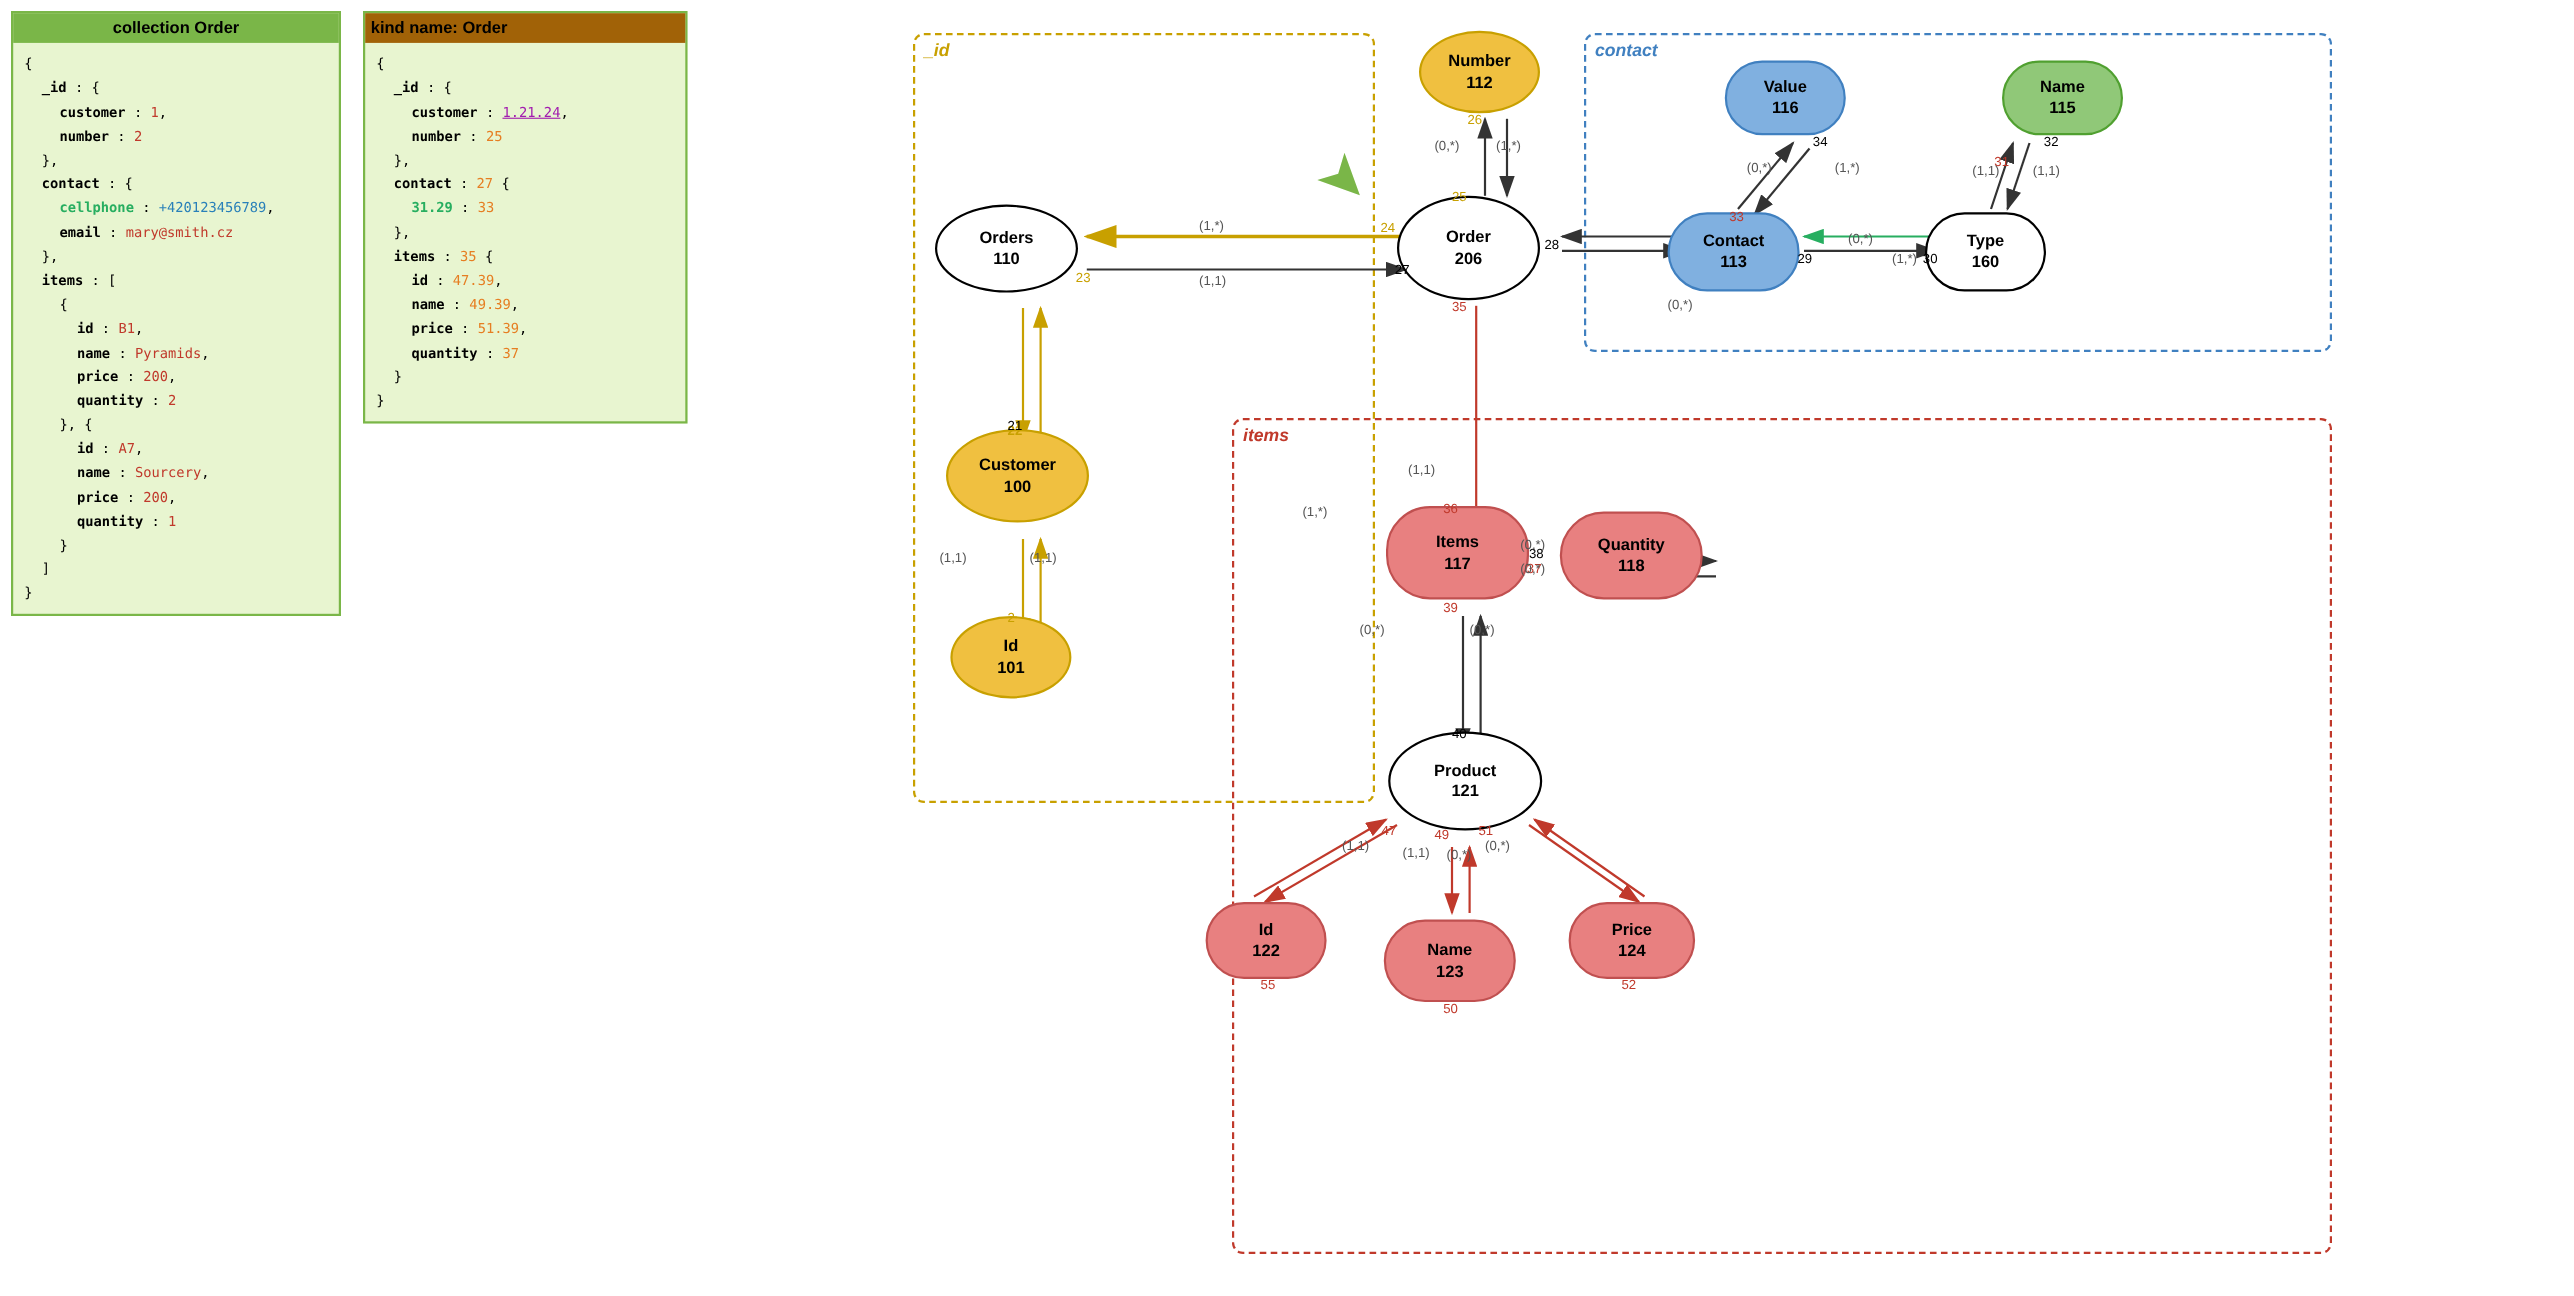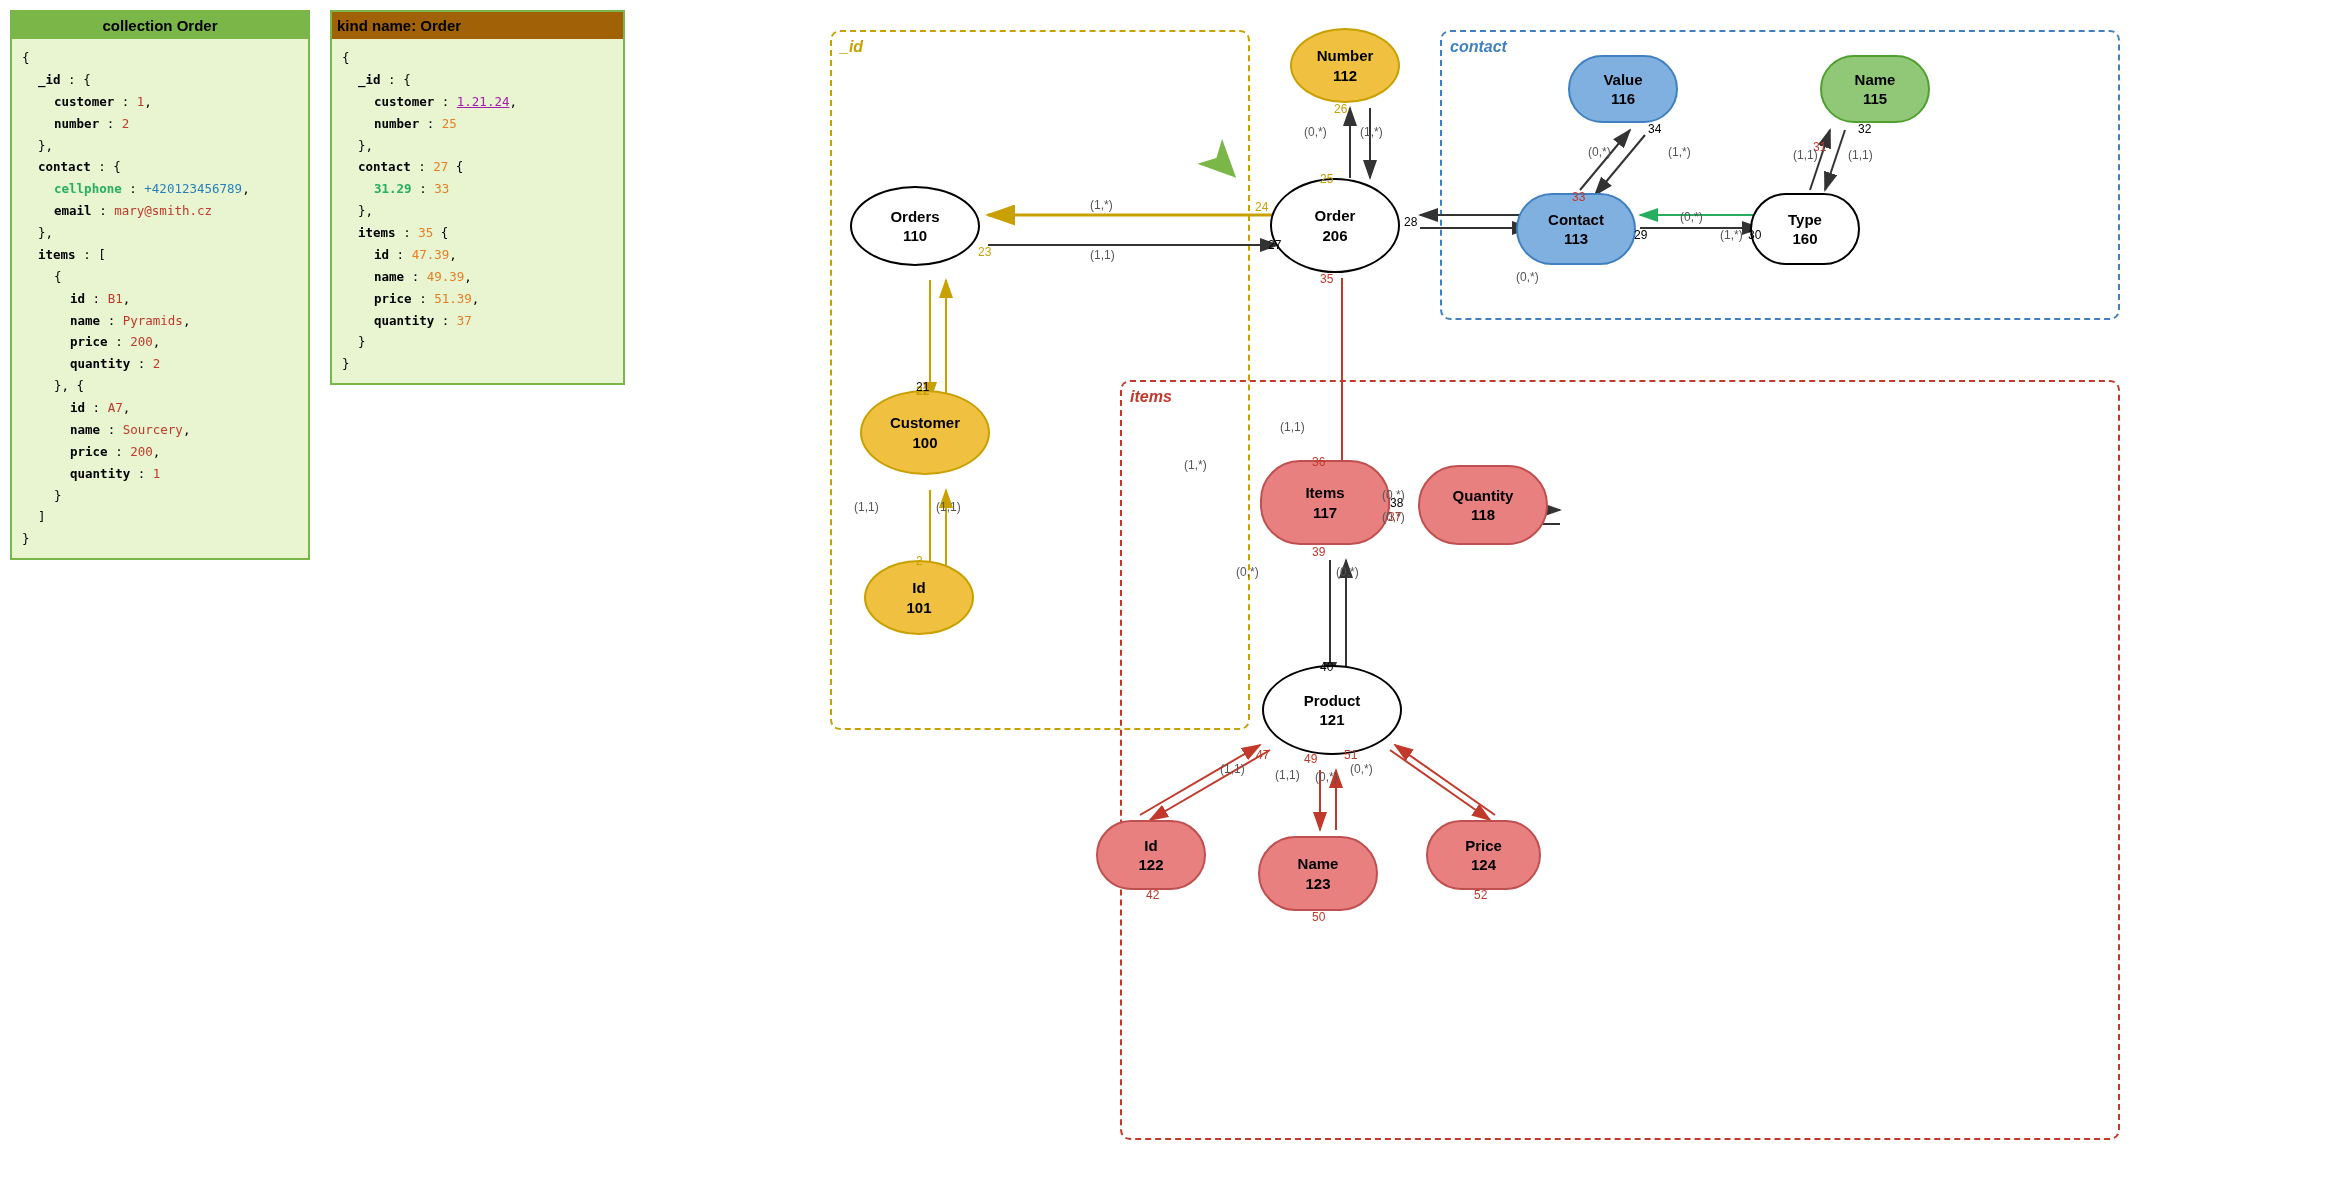"42" div { text: 42 -> 55 }
